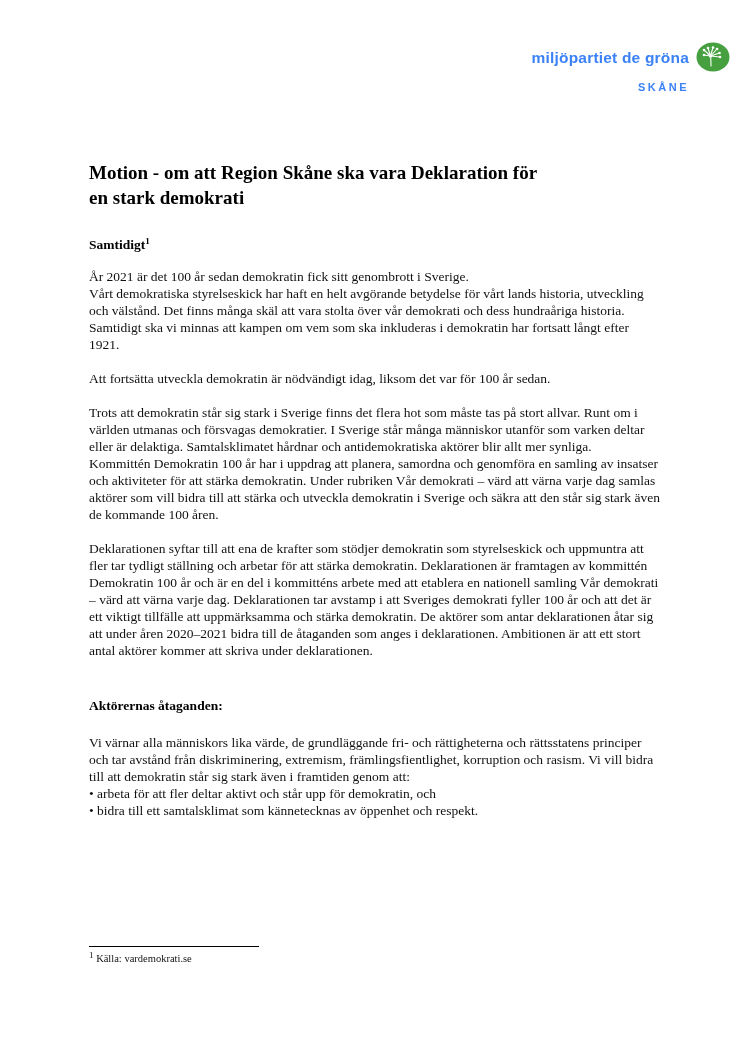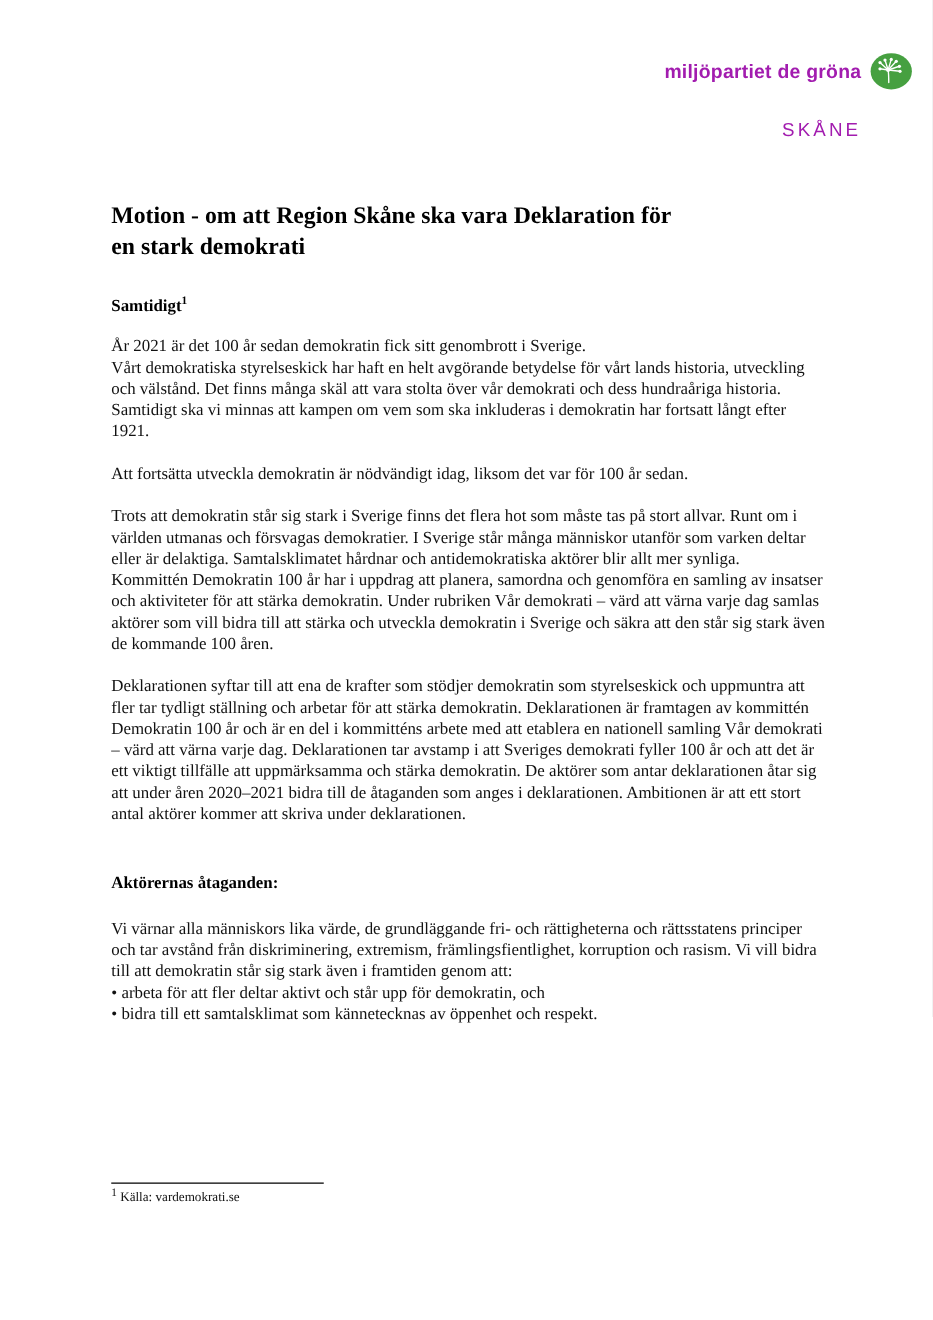"miljöpartiet de gröna" .logo { color: #a21caf -> #3b82f6 }
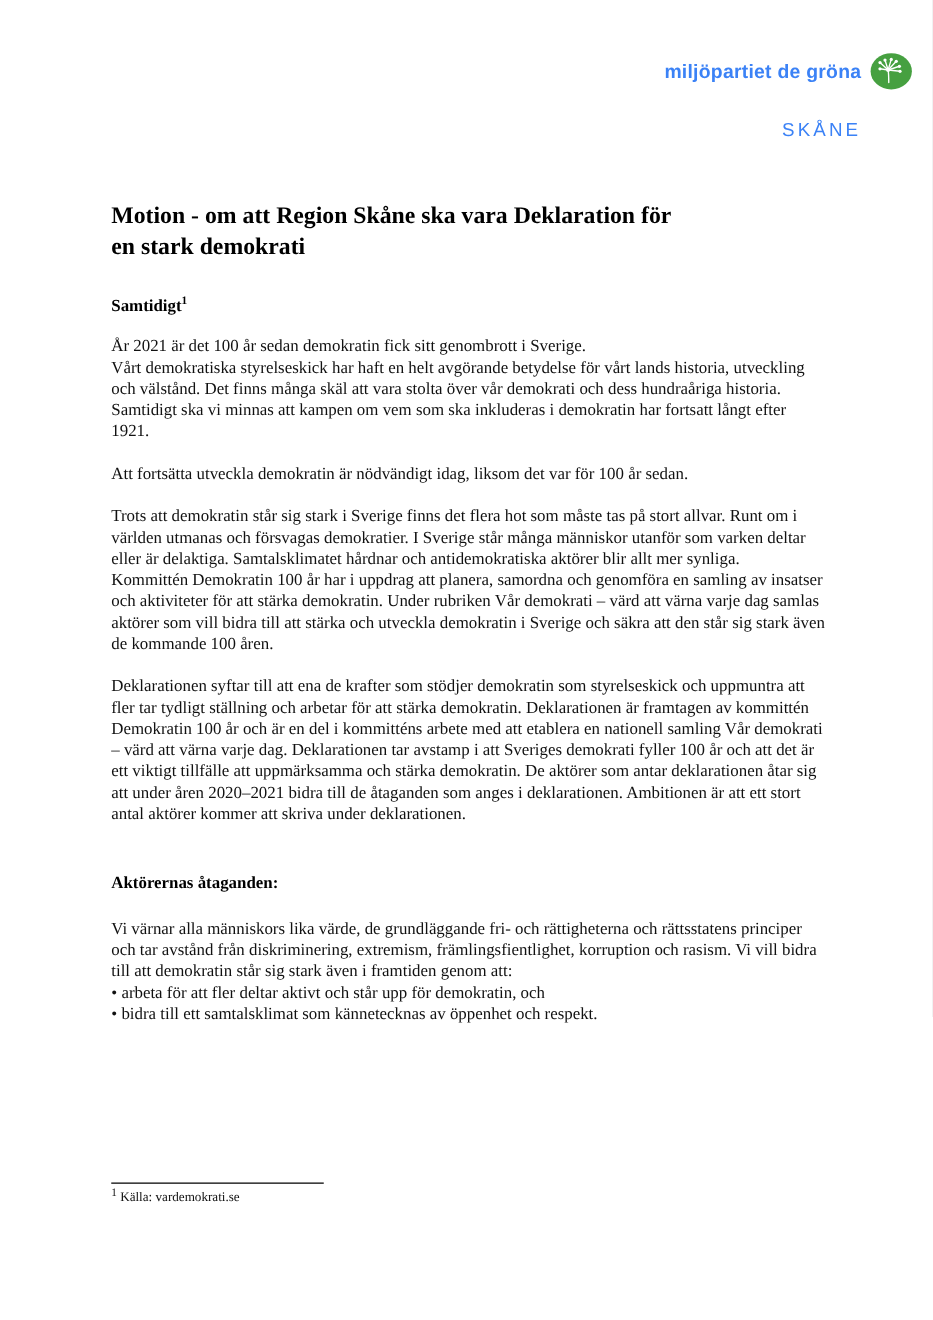"SKÅNE" .region { font-size: 15px -> 11px; font-weight: normal -> bold; margin-top: 24px -> 7px }
